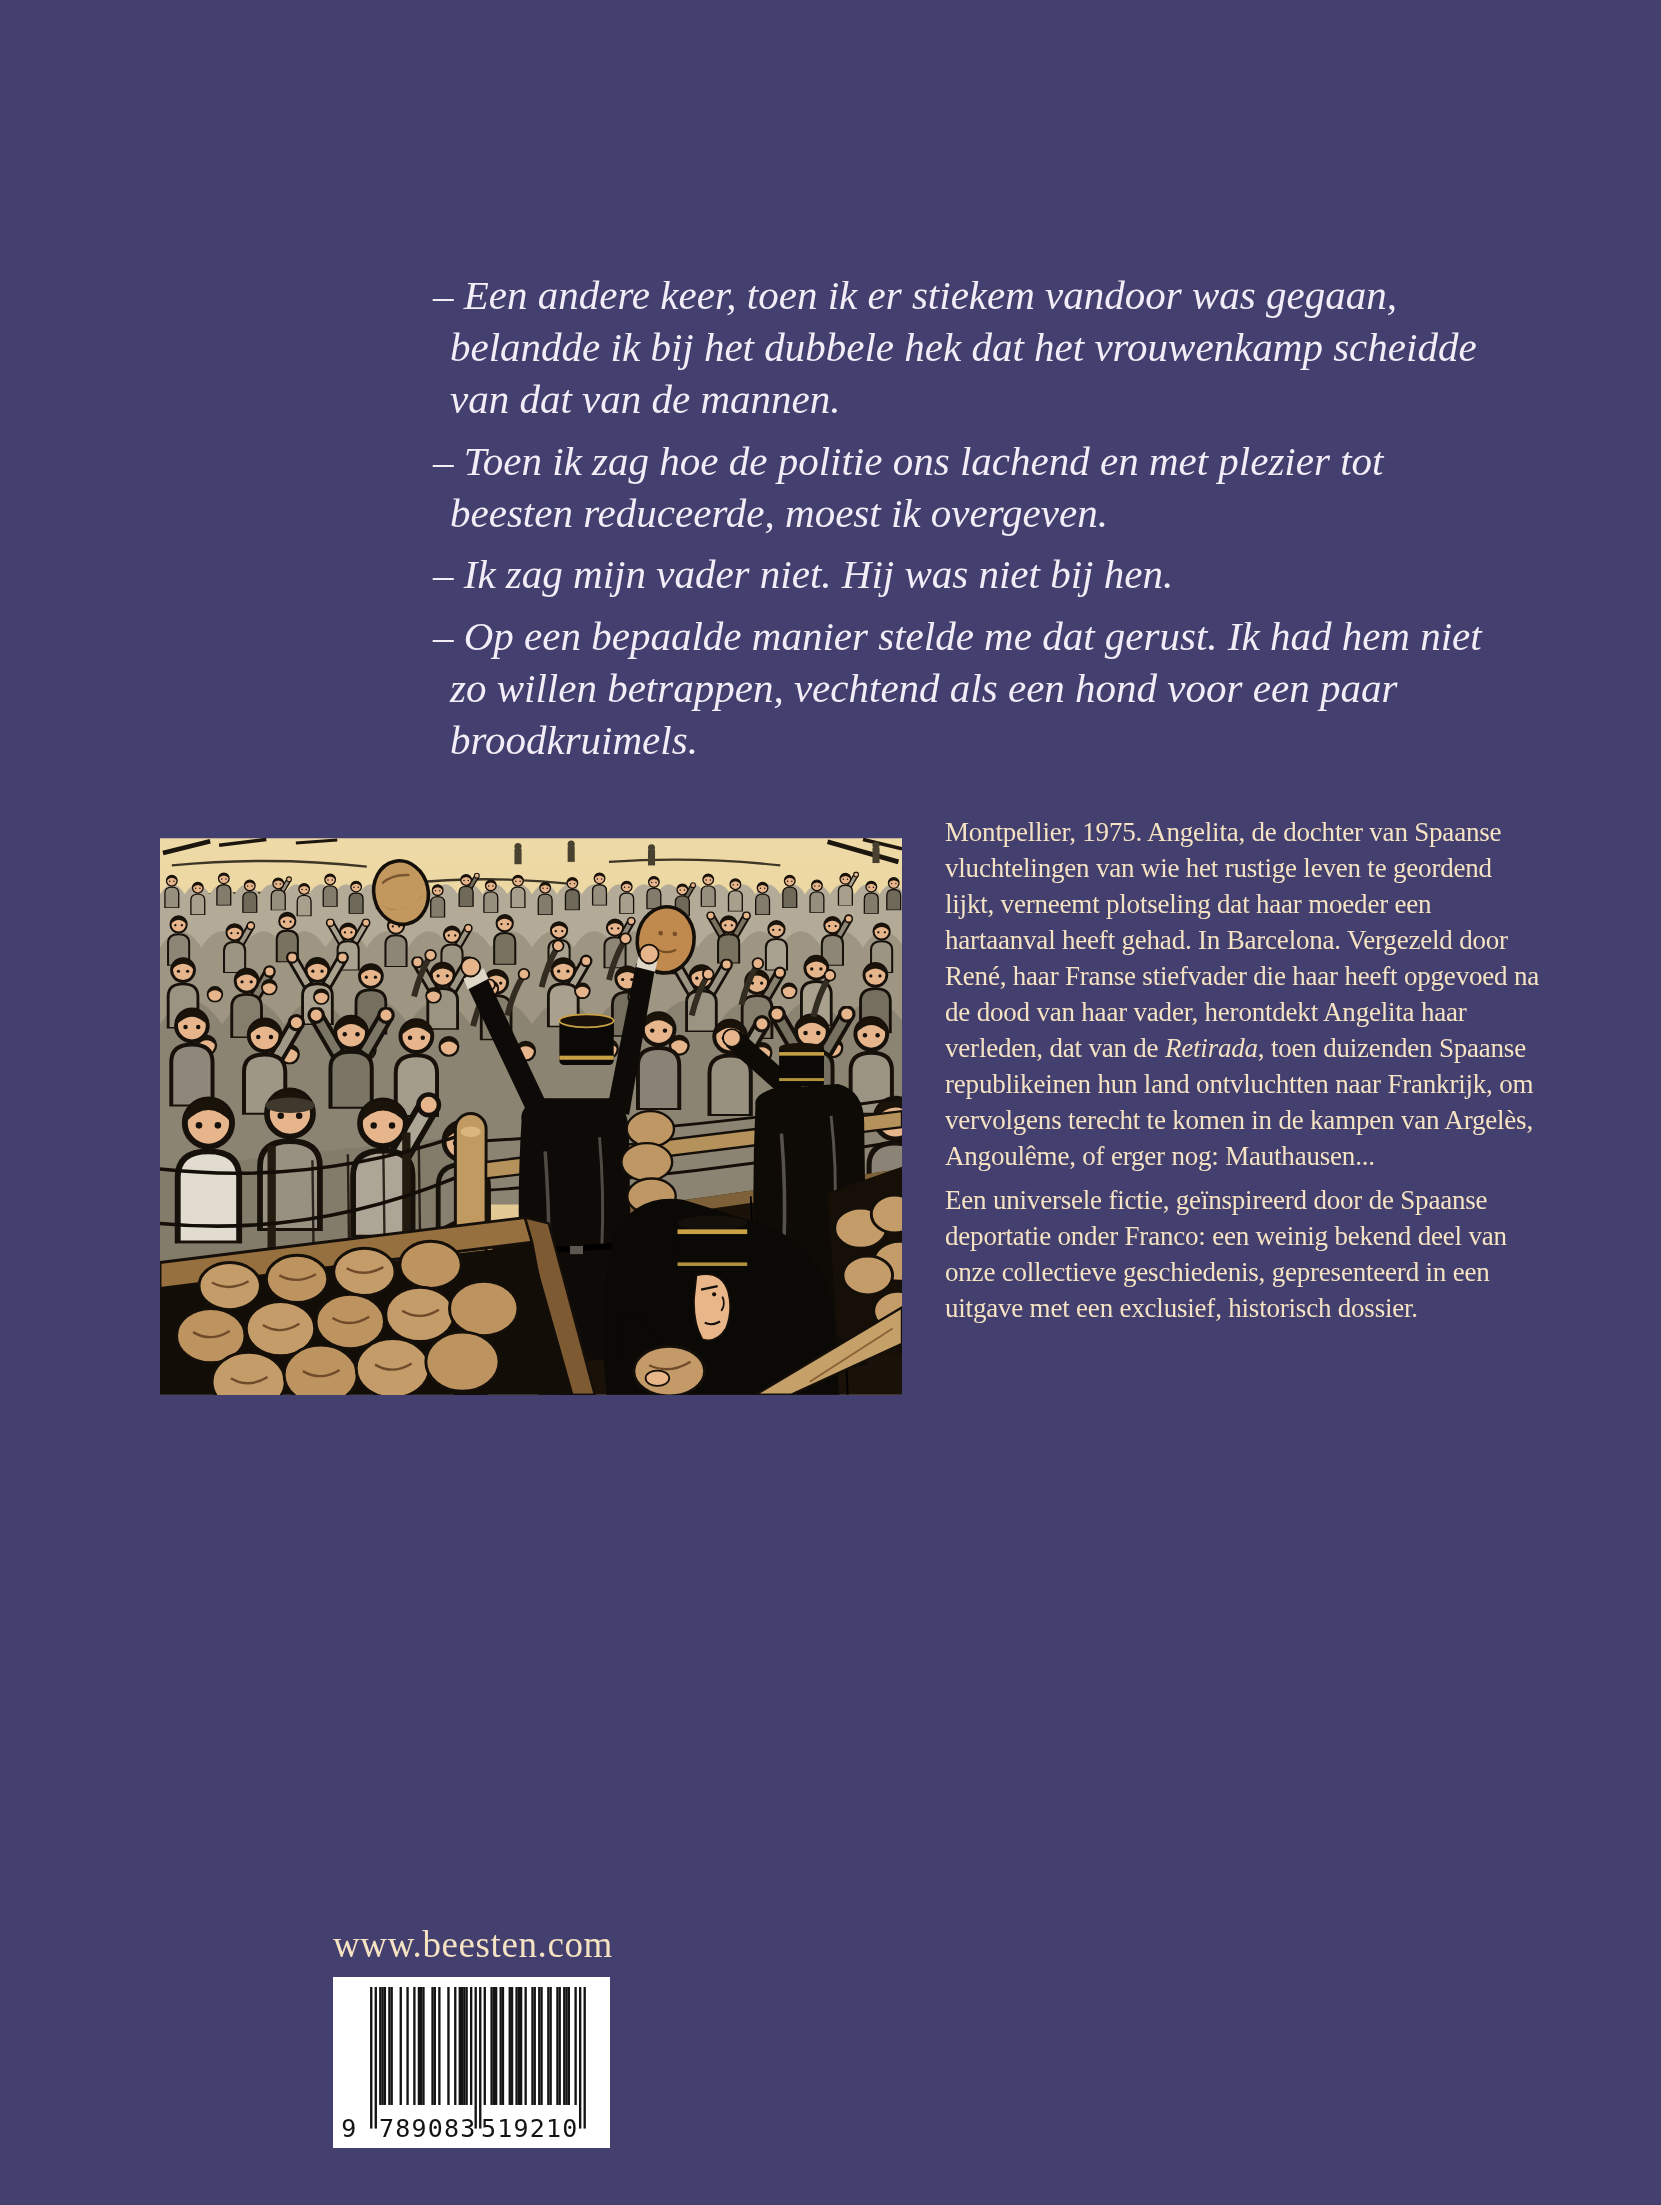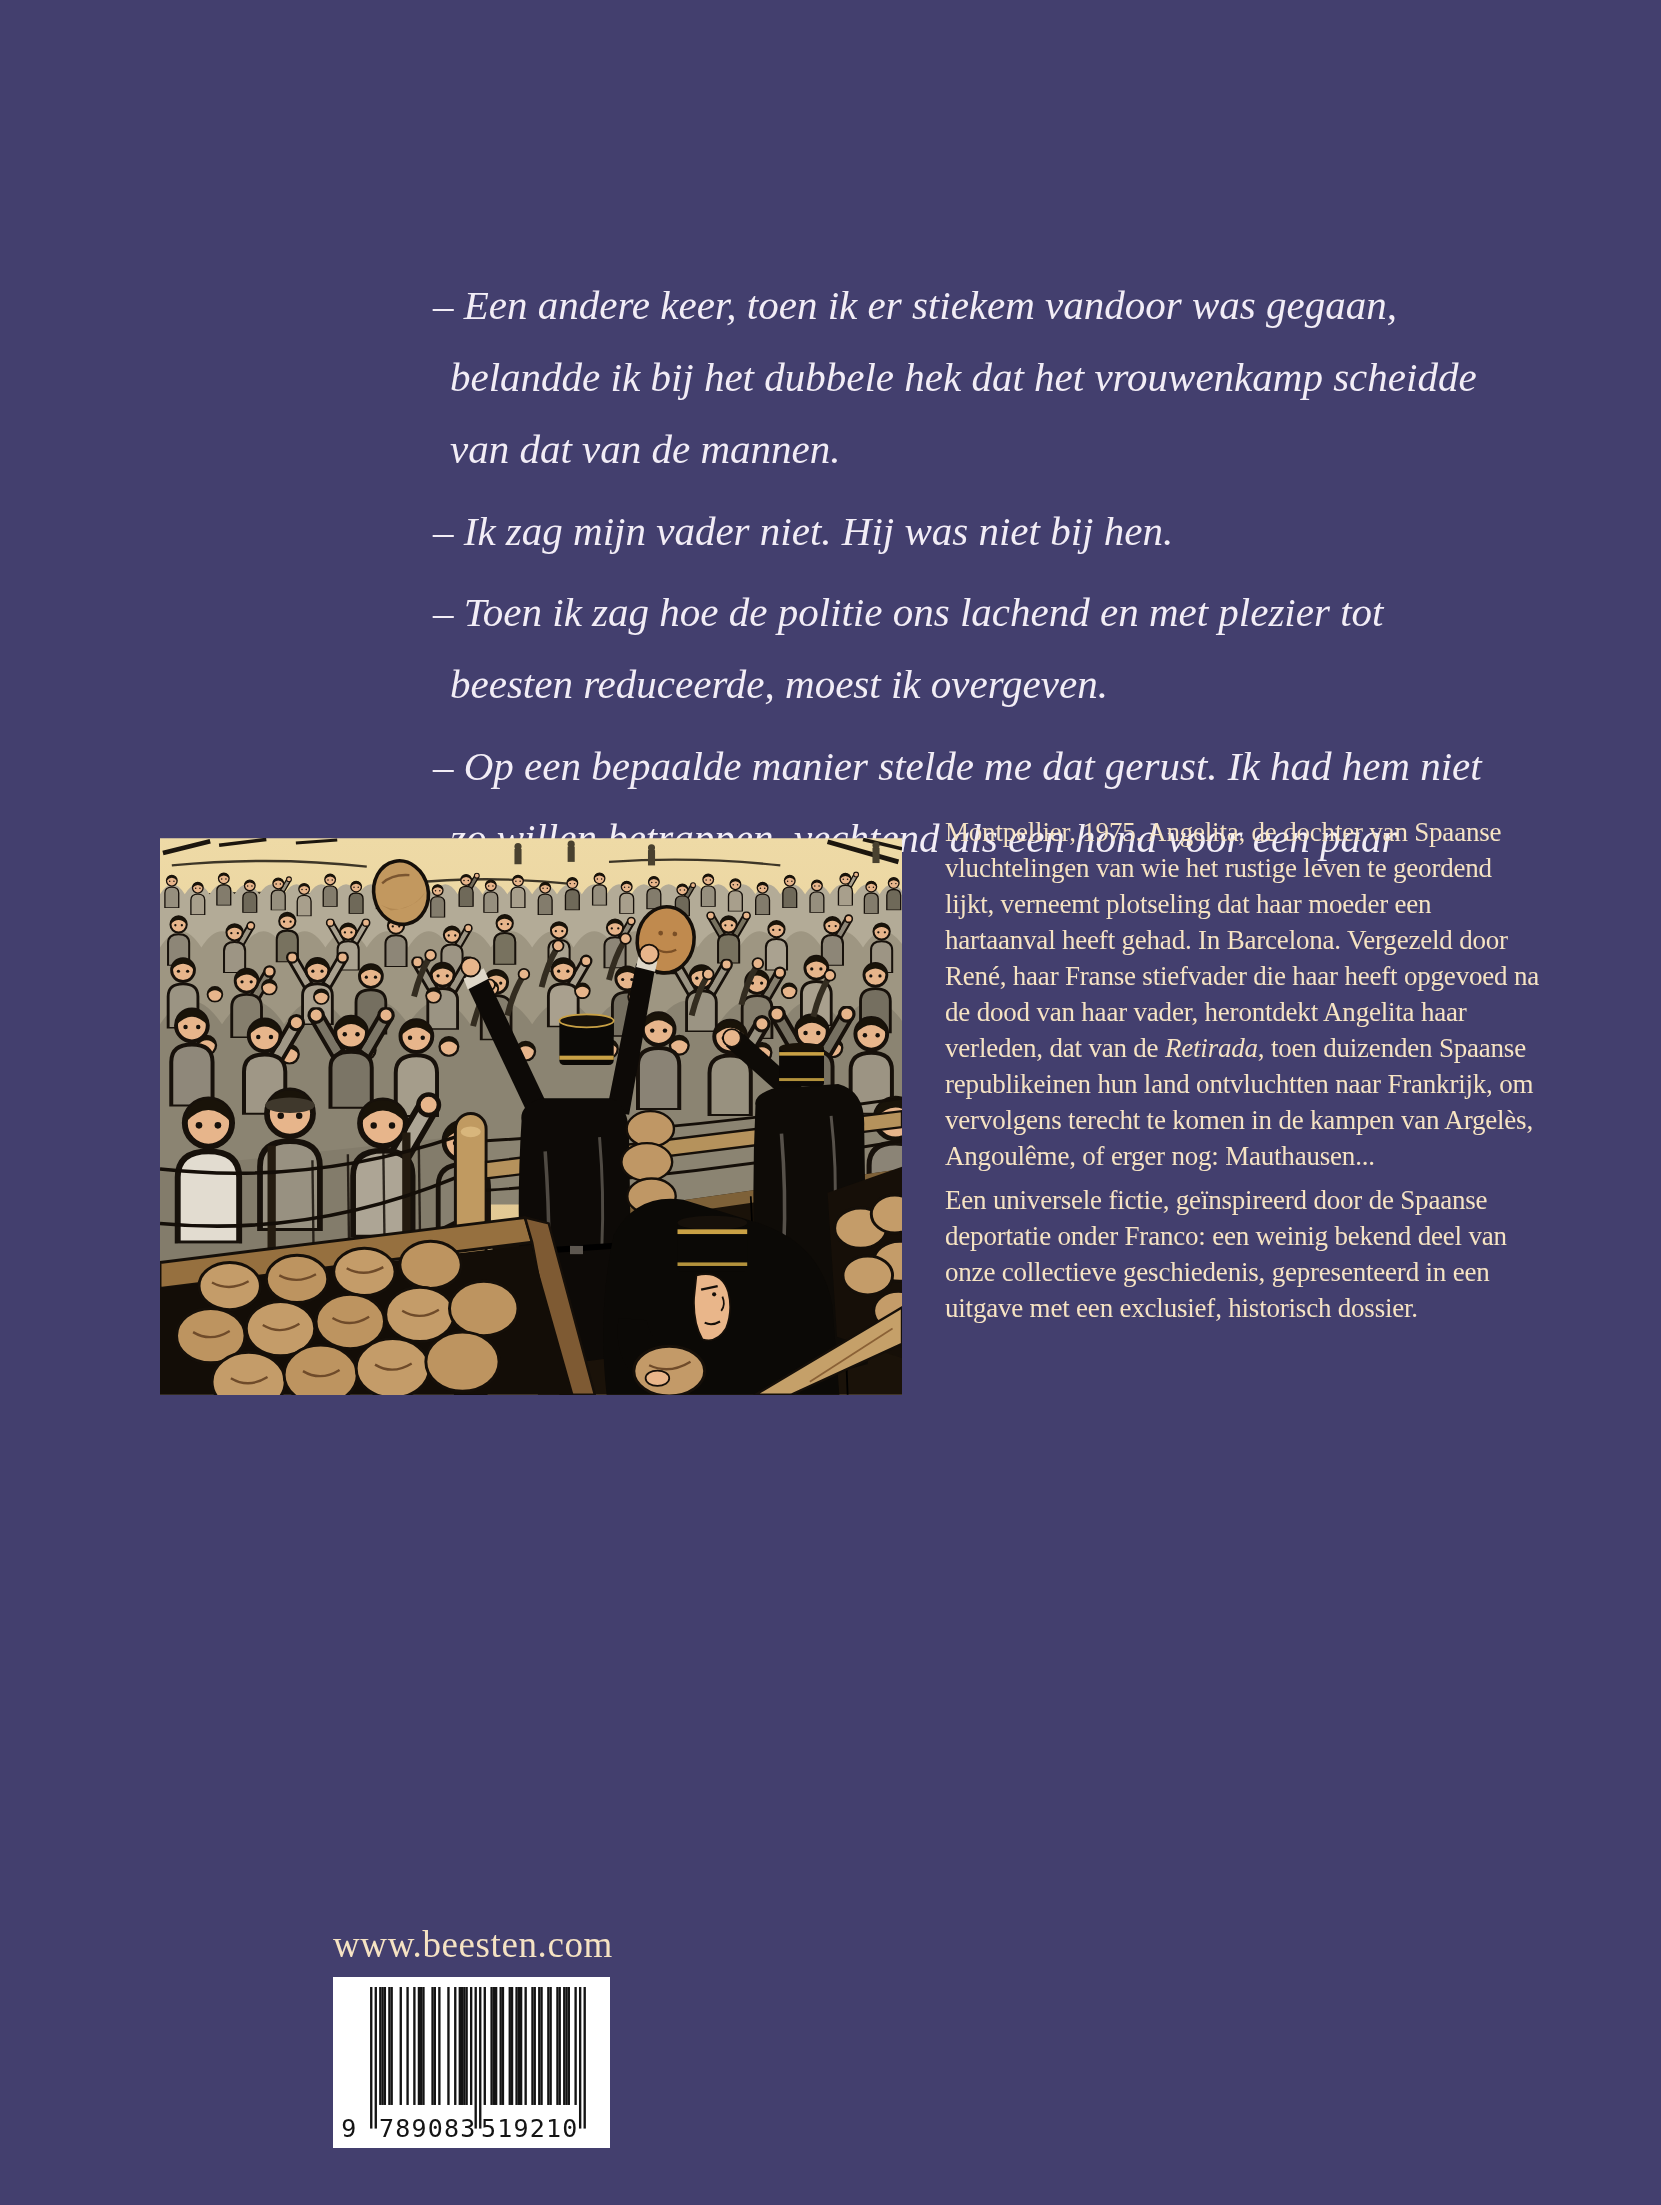"– Een andere keer, toen" .quote { line-height: 72px -> 52px }
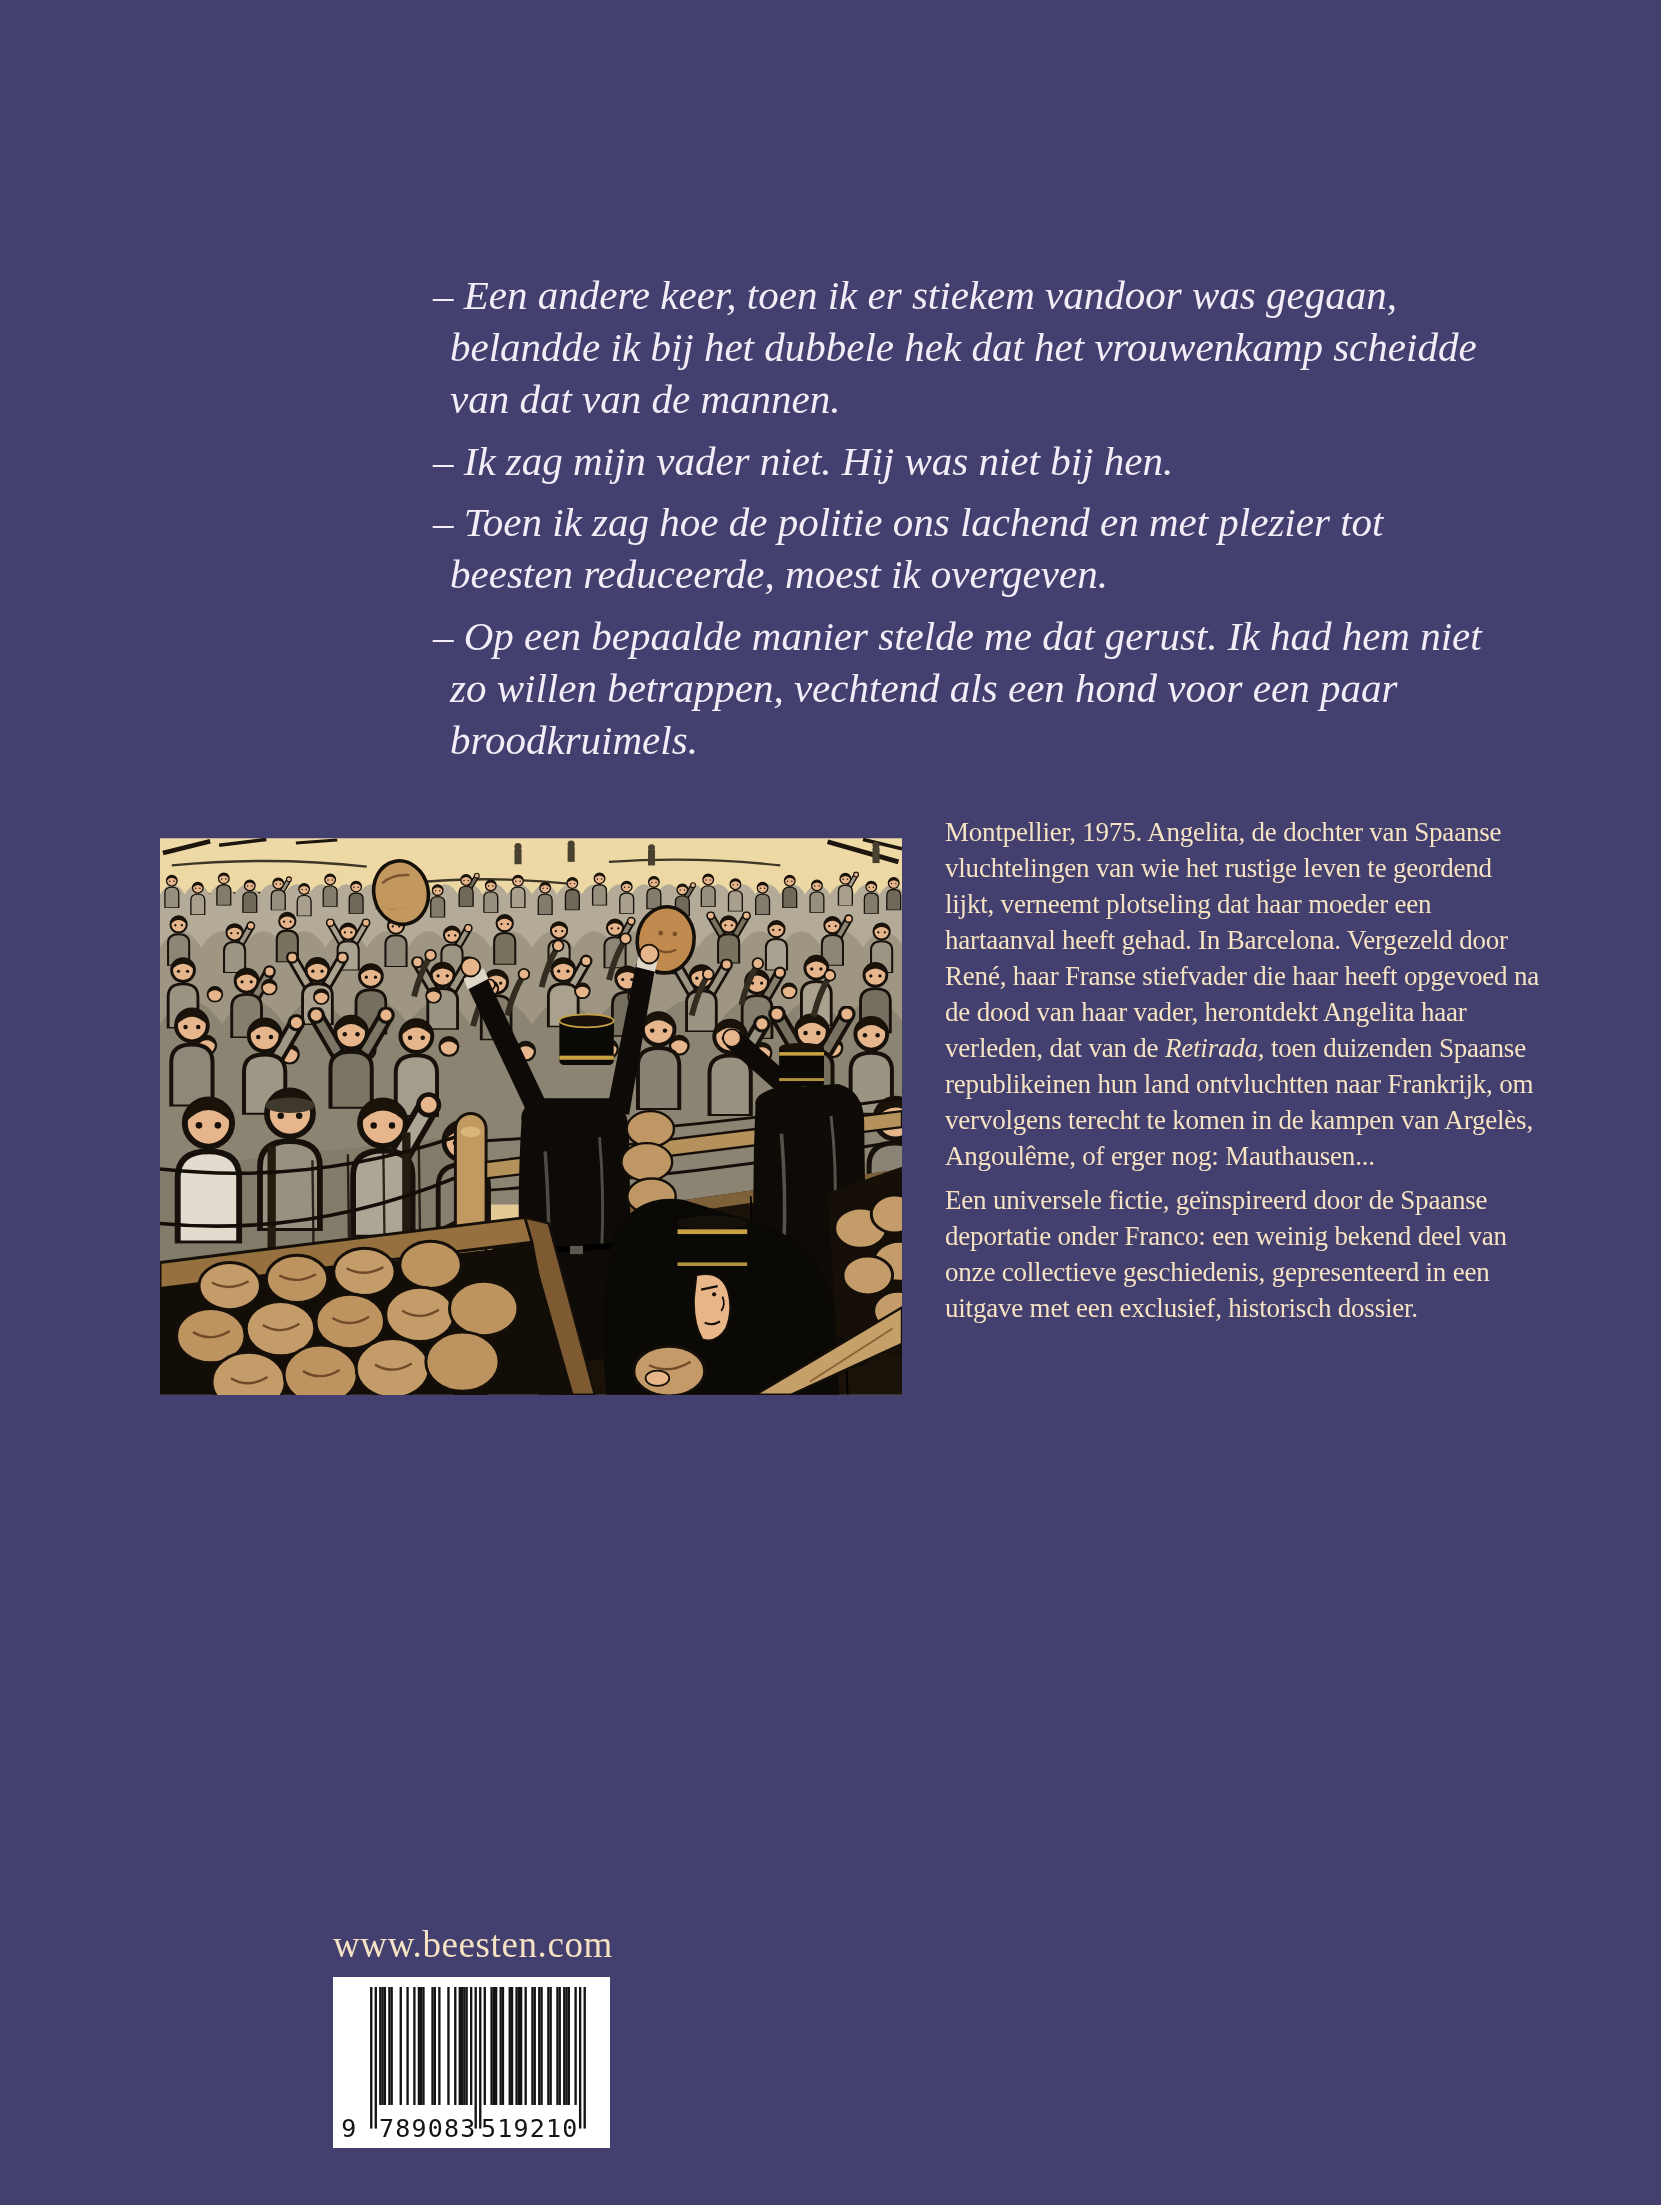"– Ik zag mijn vader" p.quote { order: before "– Toen ik zag hoe" -> after "– Toen ik zag hoe" }
